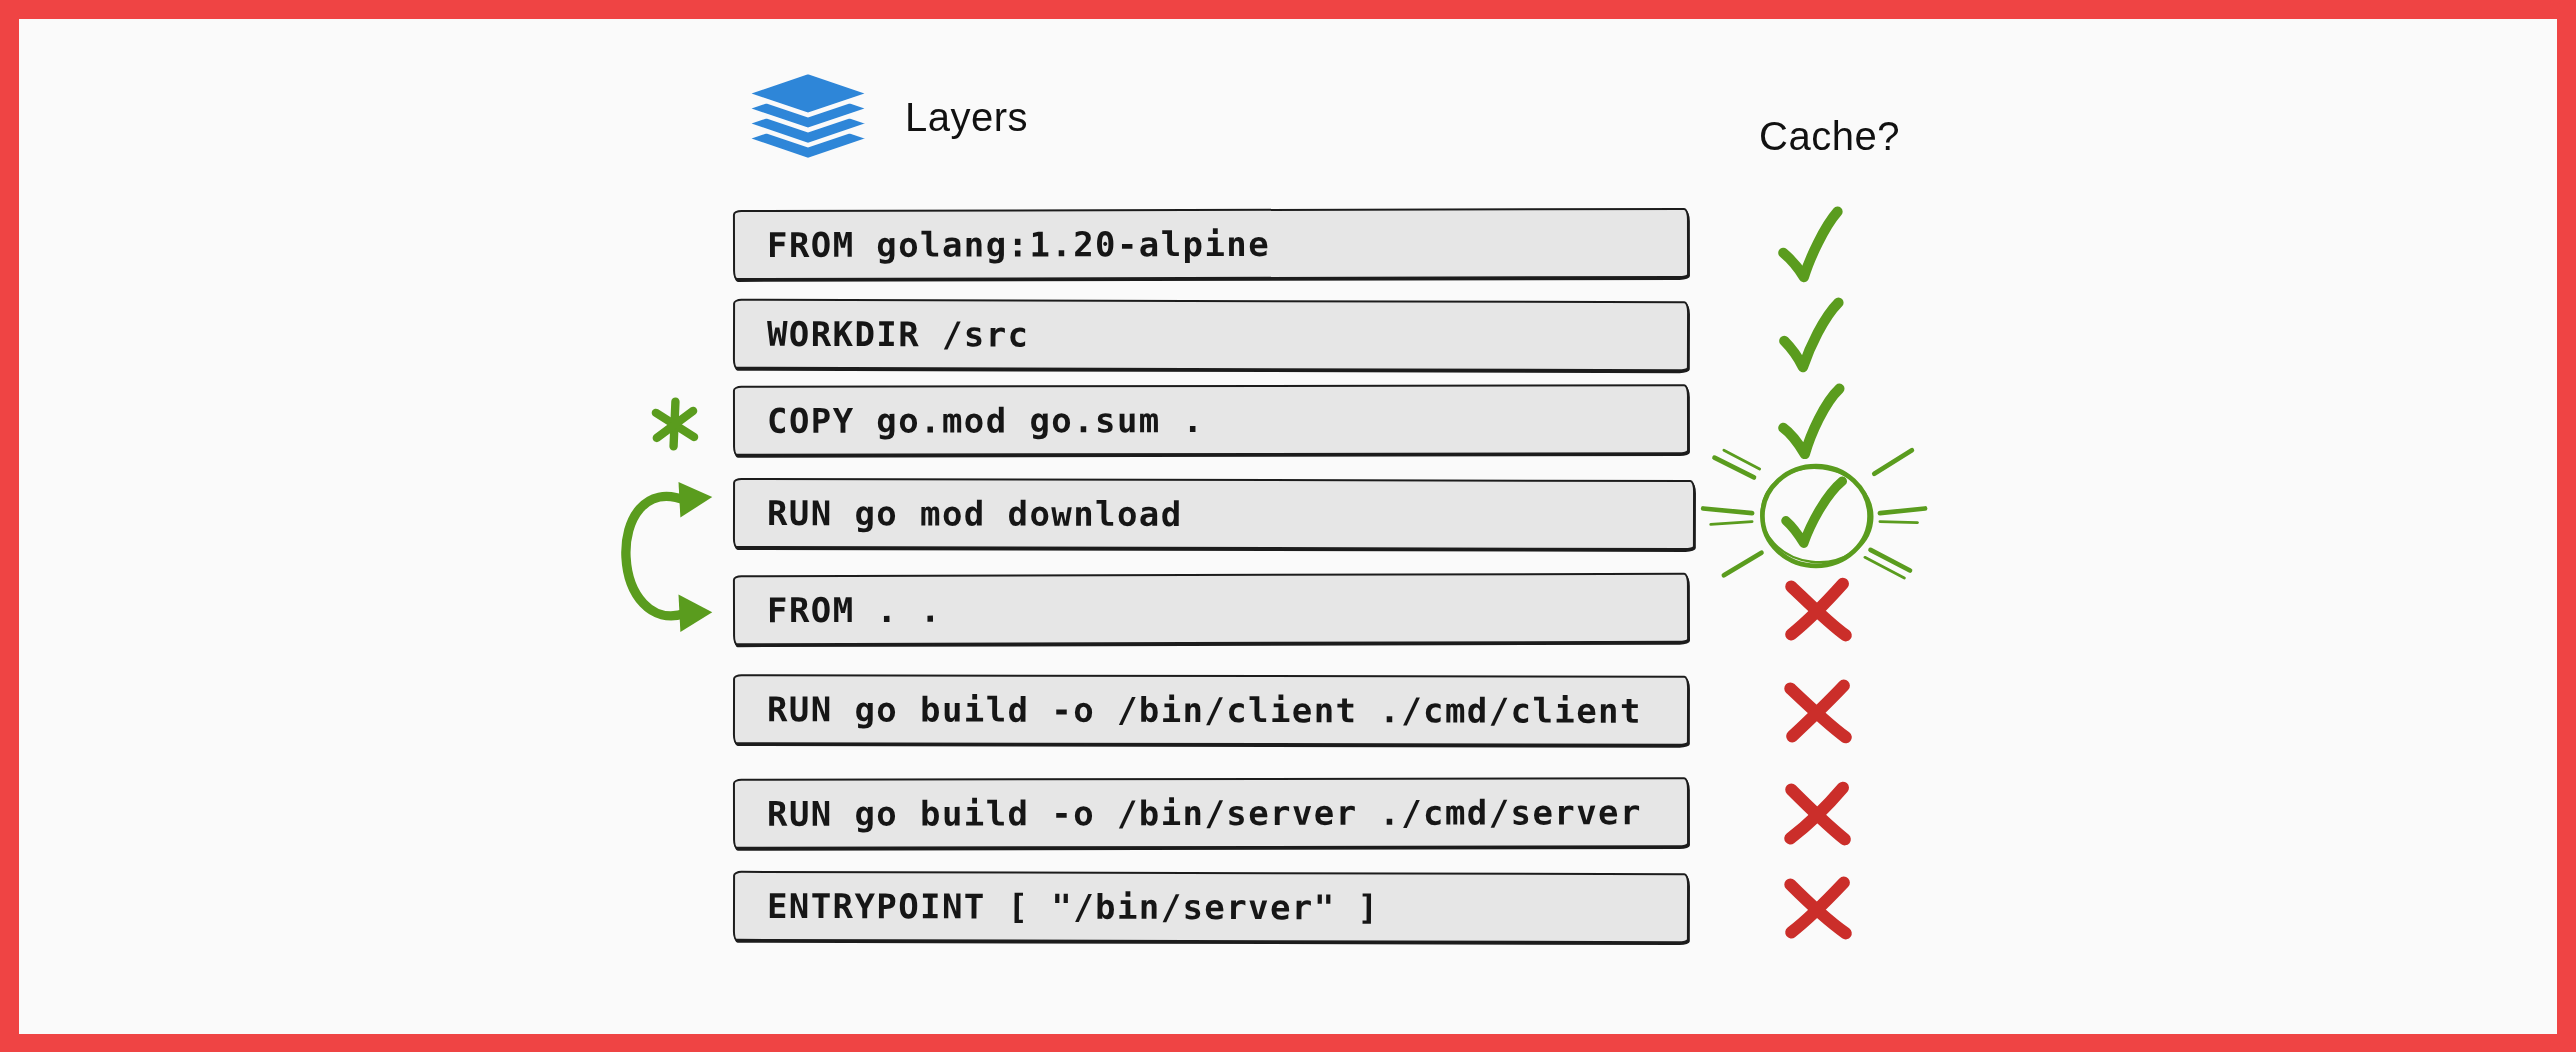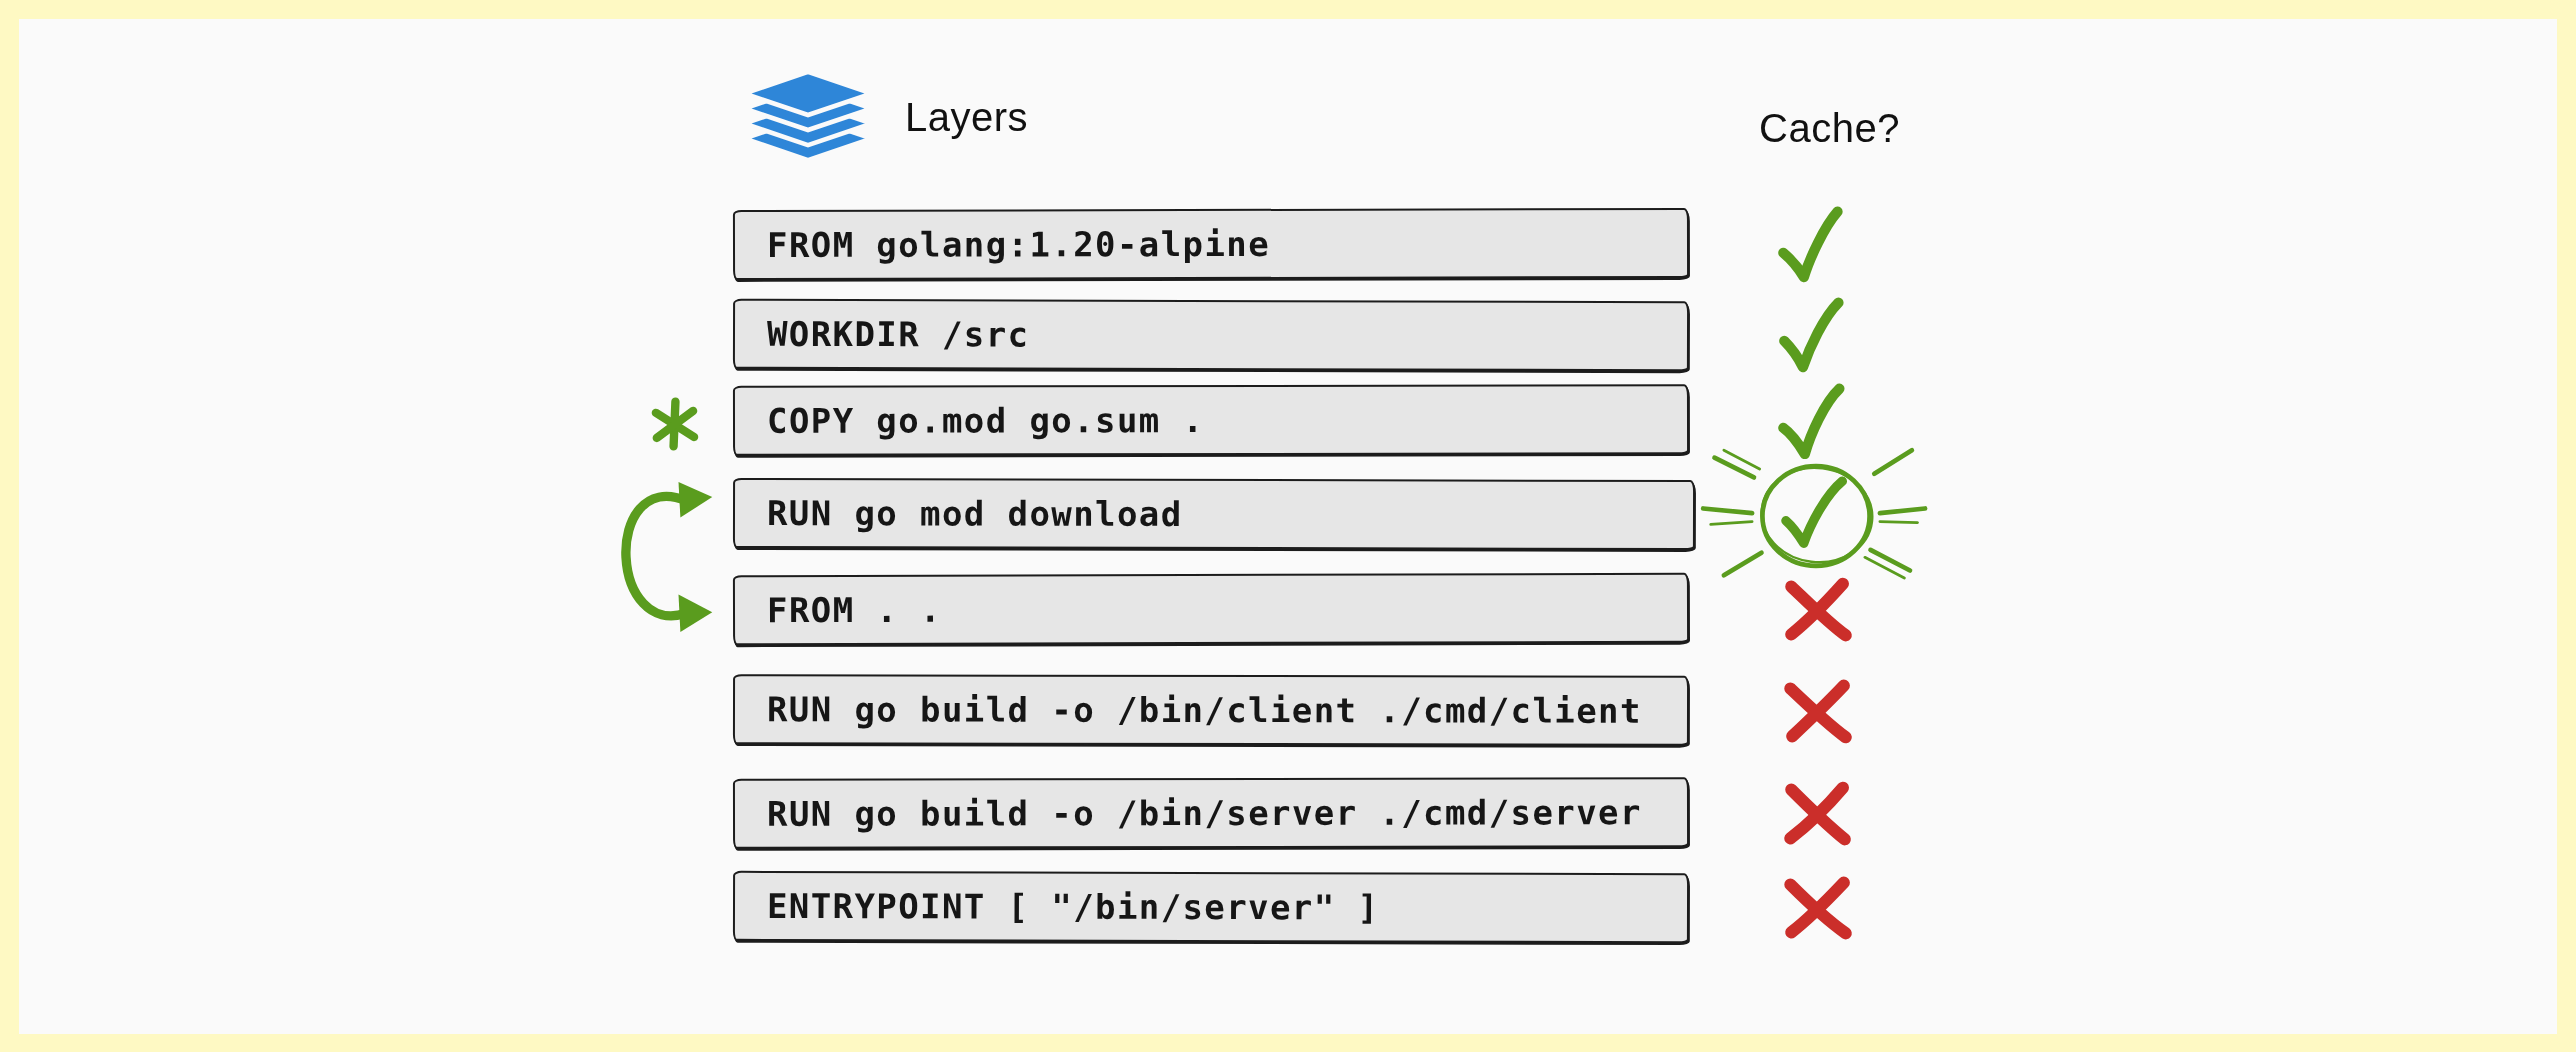"Layers" .canvas { background: #fef9c3 -> #ef4444 }
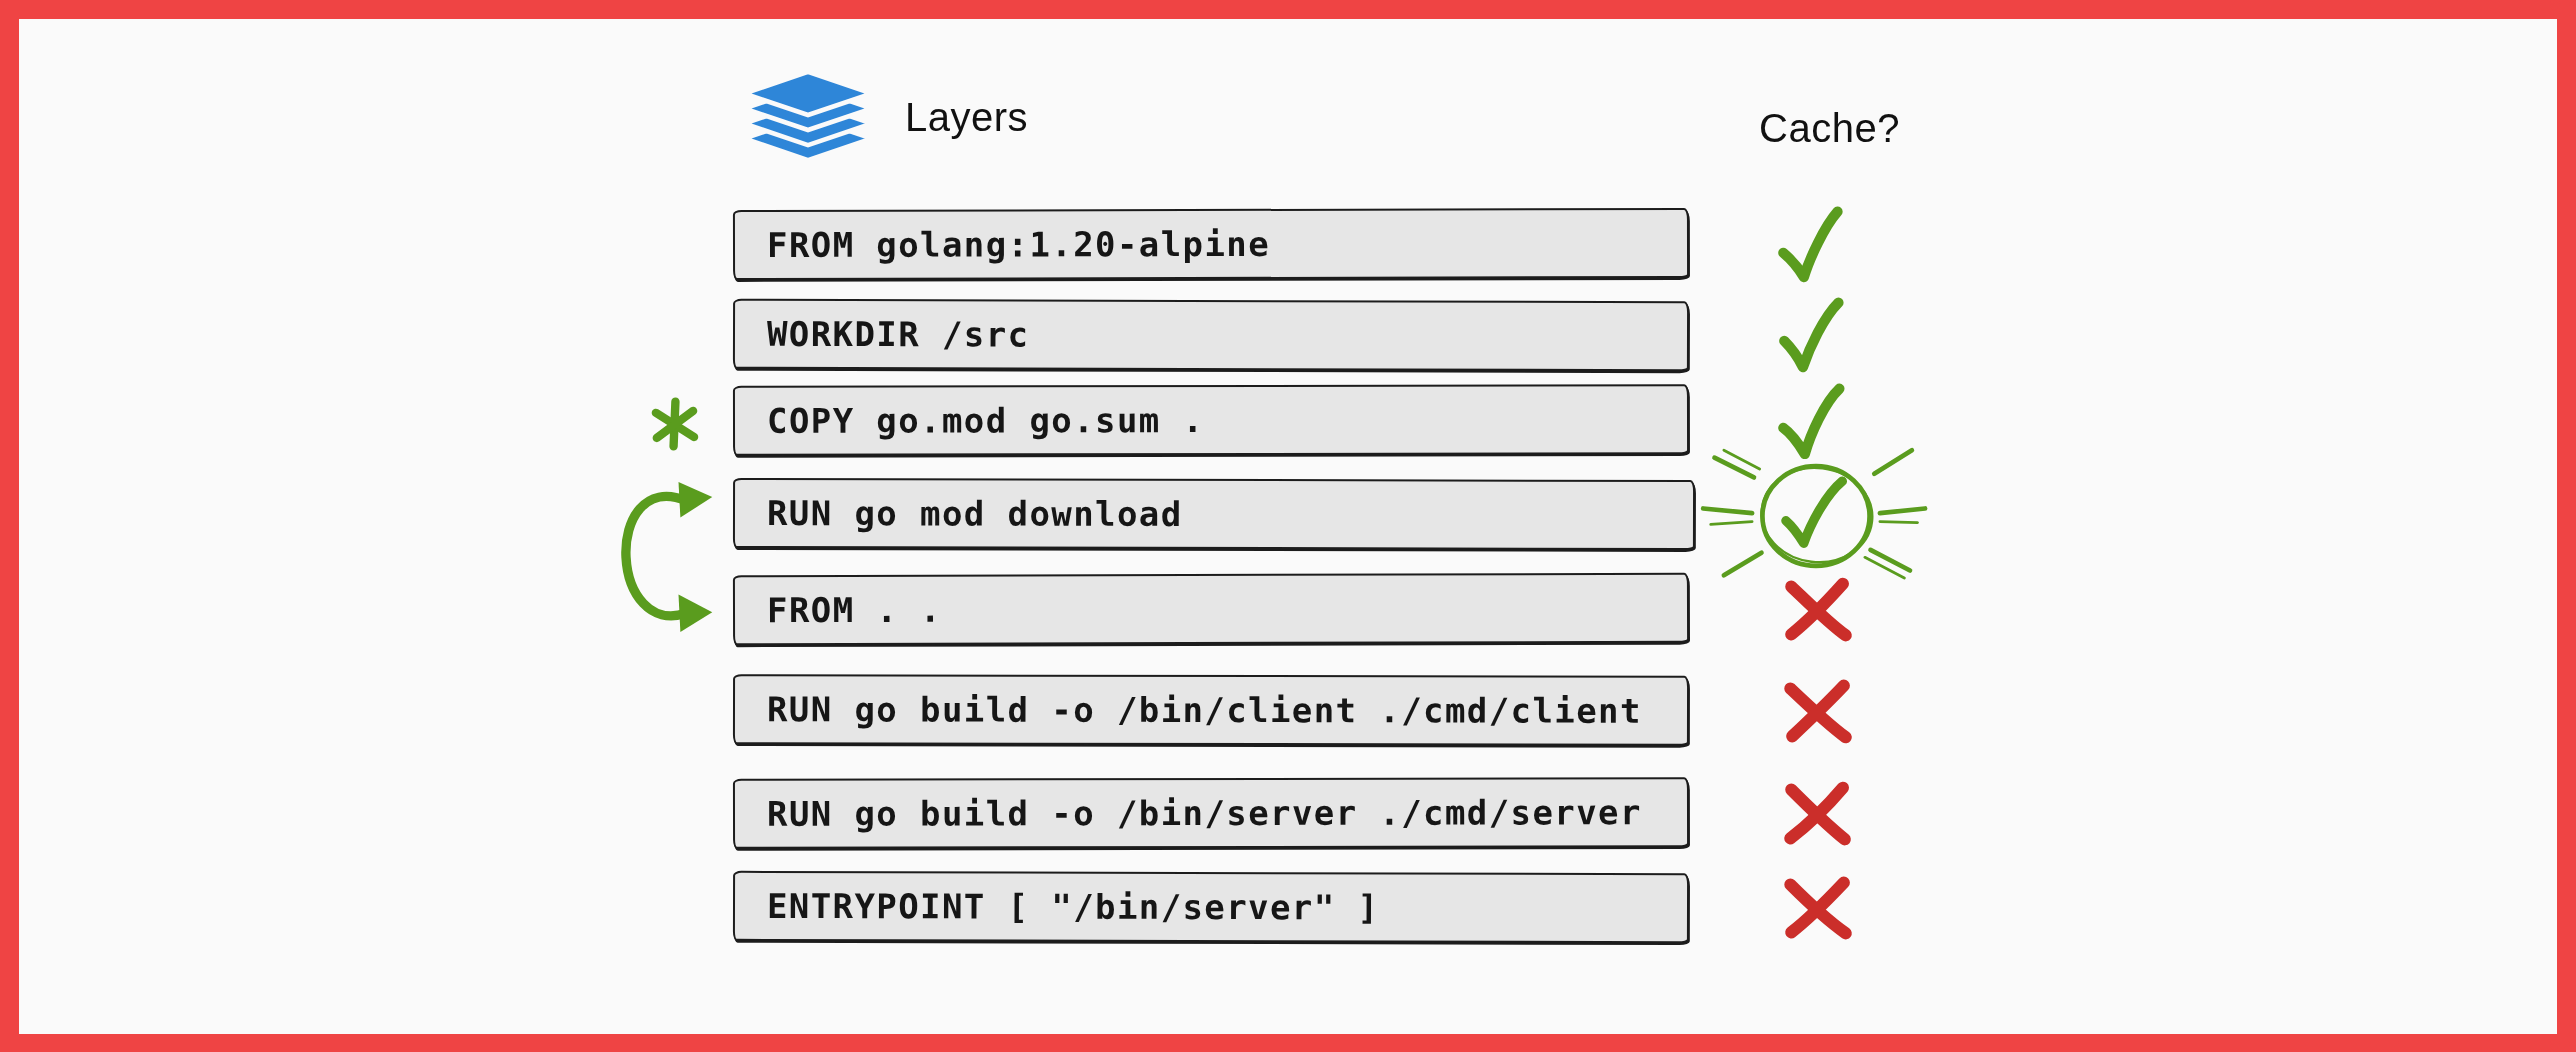"Cache?" .cache-title { top: 105px -> 113px }
